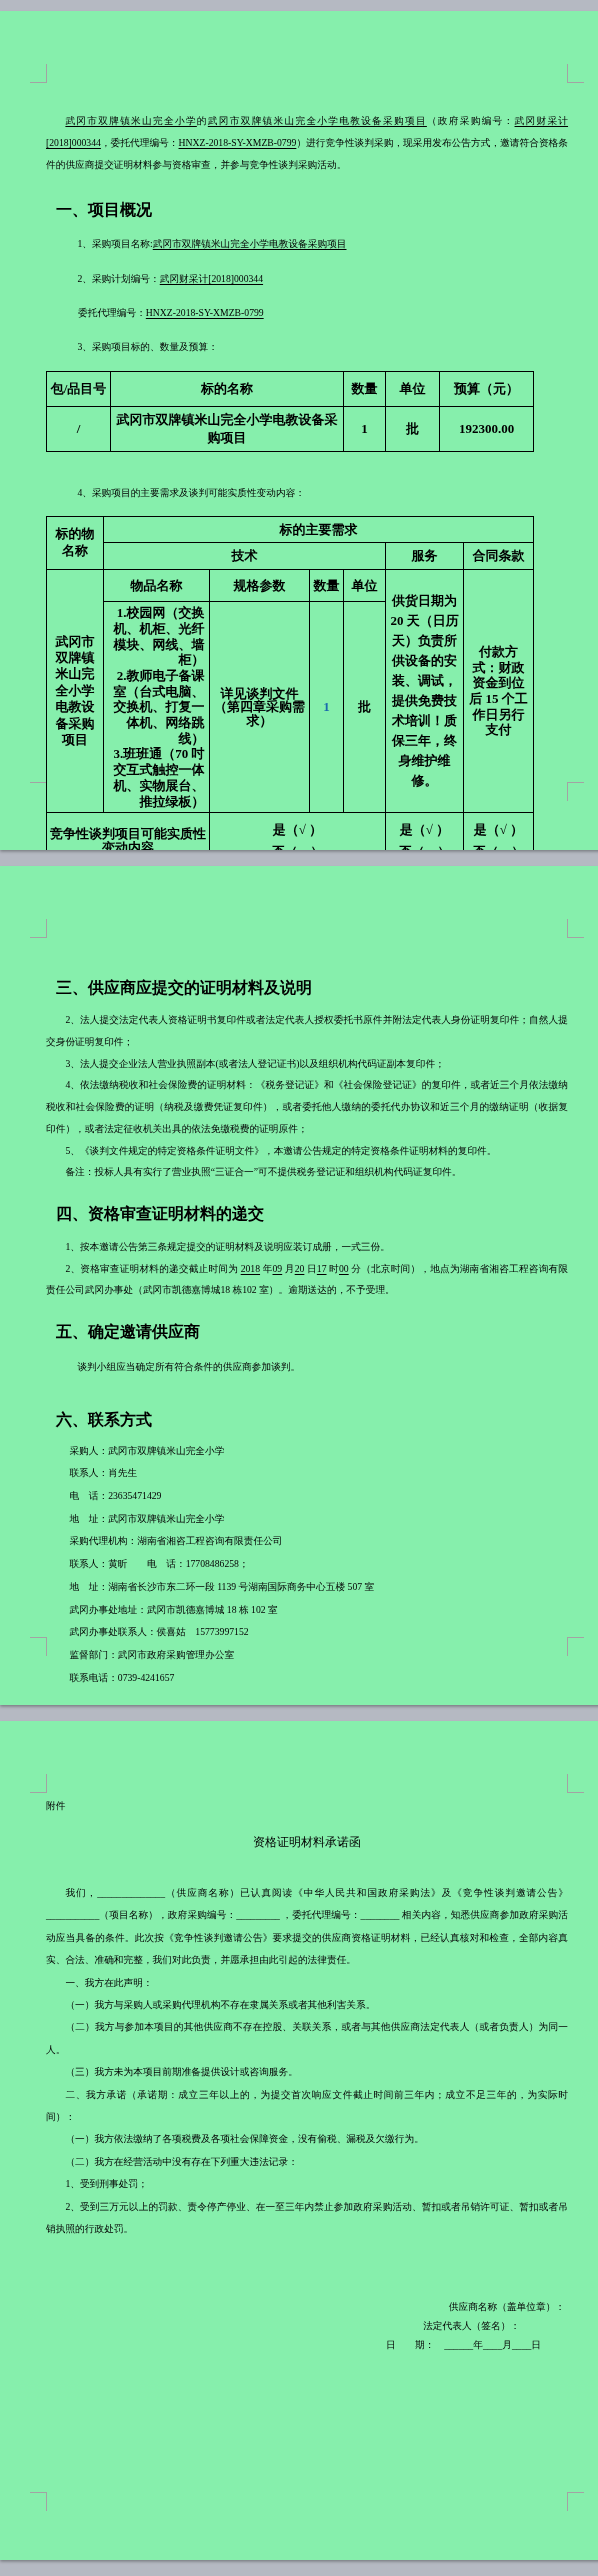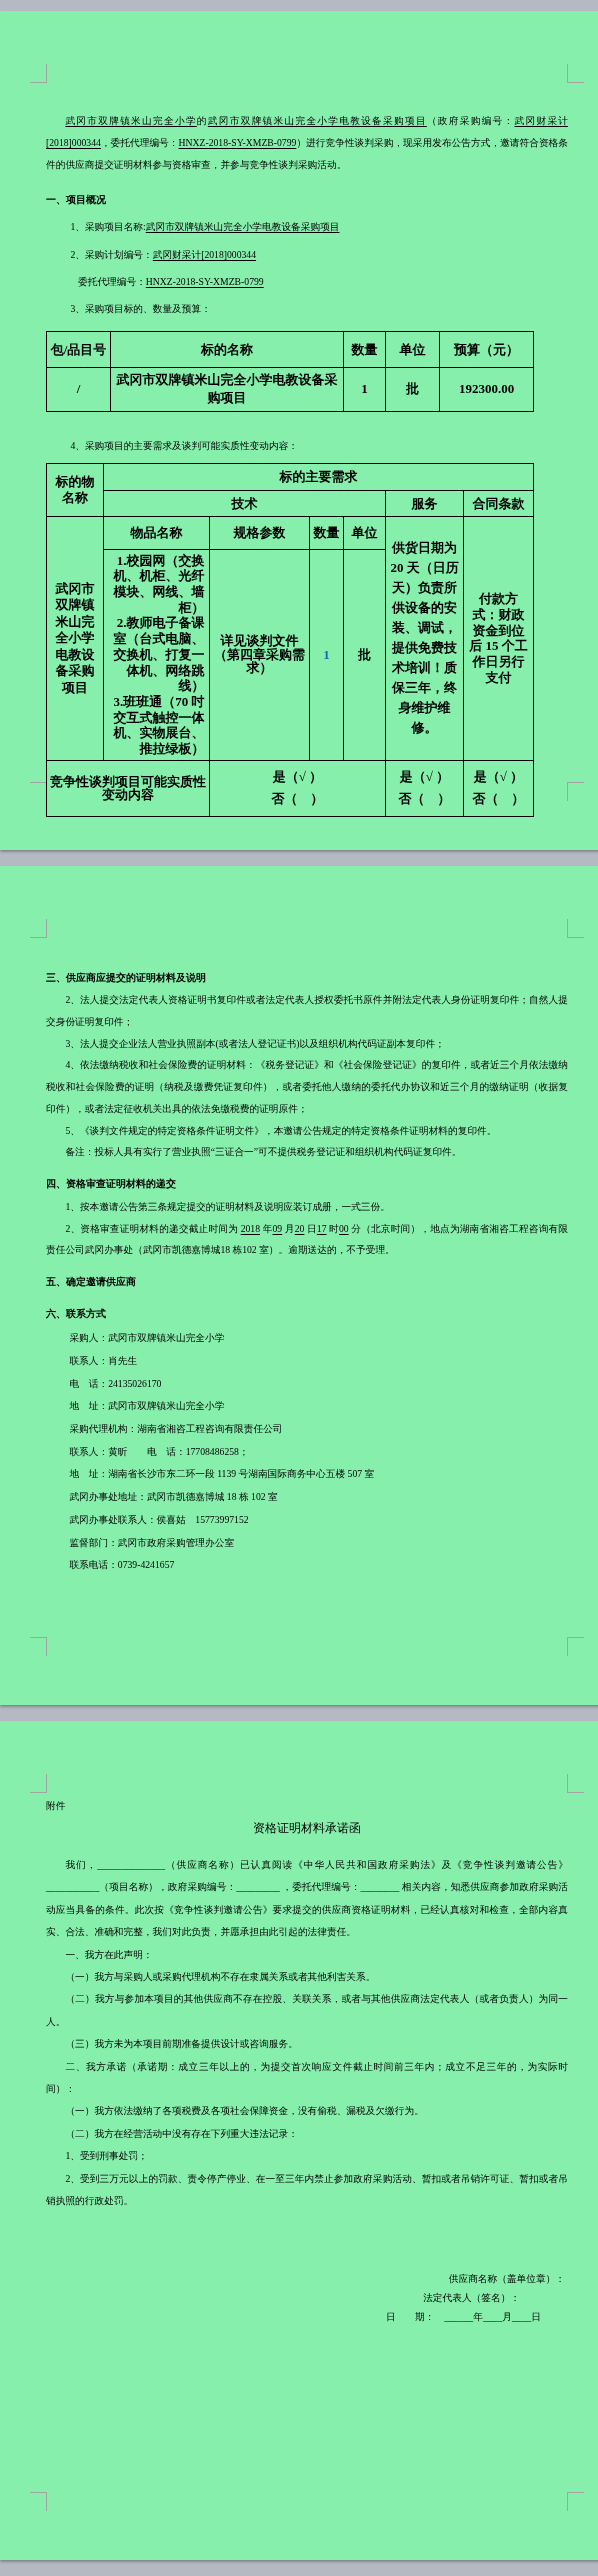"一、项目概况" h3.sec { font-size: 10px -> 16px; margin: 0 -> 10px }
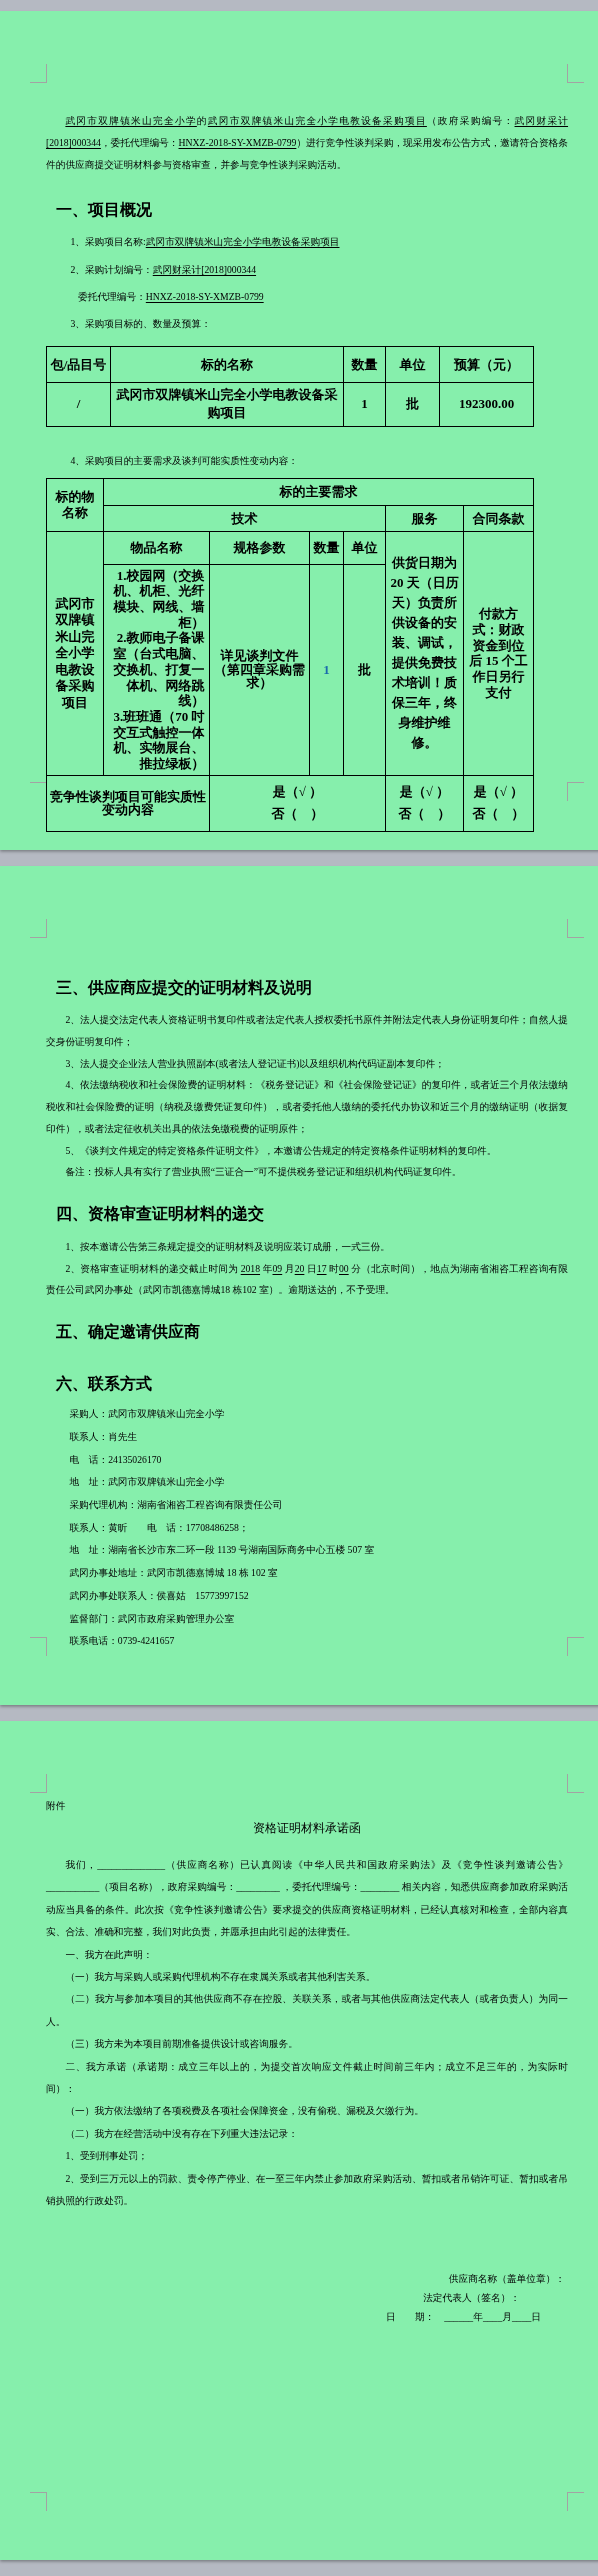"1、采购项目名称:武冈市双牌镇米山完全小学电教设备采购项目" .li1 { margin: 5px -> 12px }
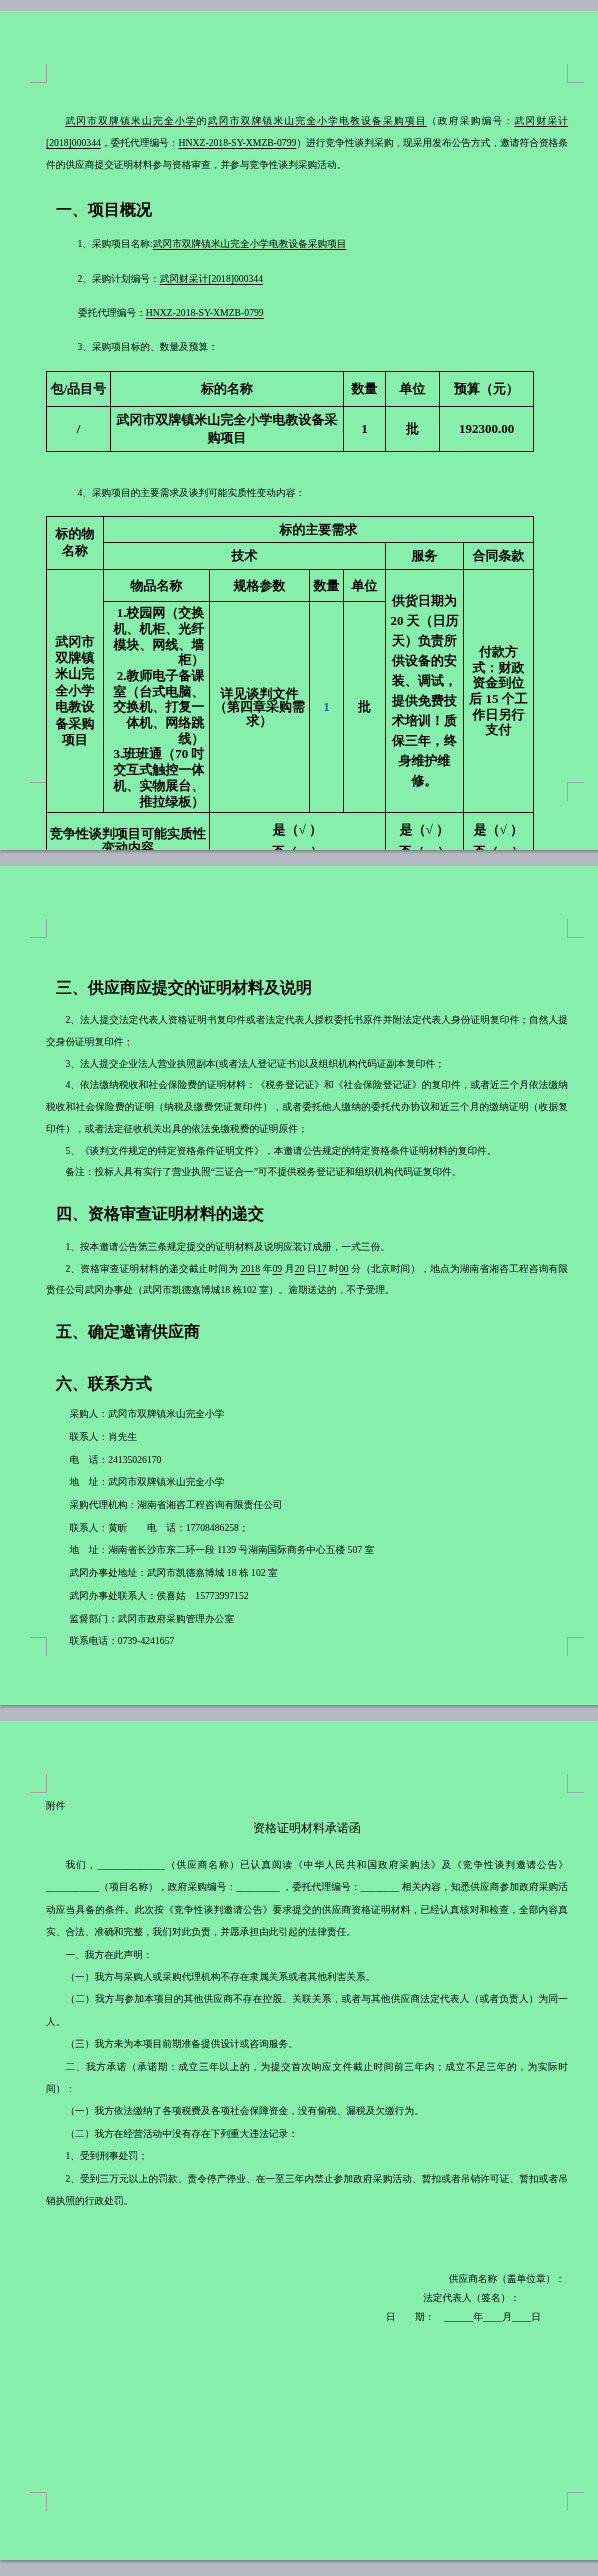"谈判小组应当确定所有符合条件的供应商参加谈判。" p.li1 { html: none -> <p>谈判小组应当确定所有符合条件的供应商参加谈判。</p> }
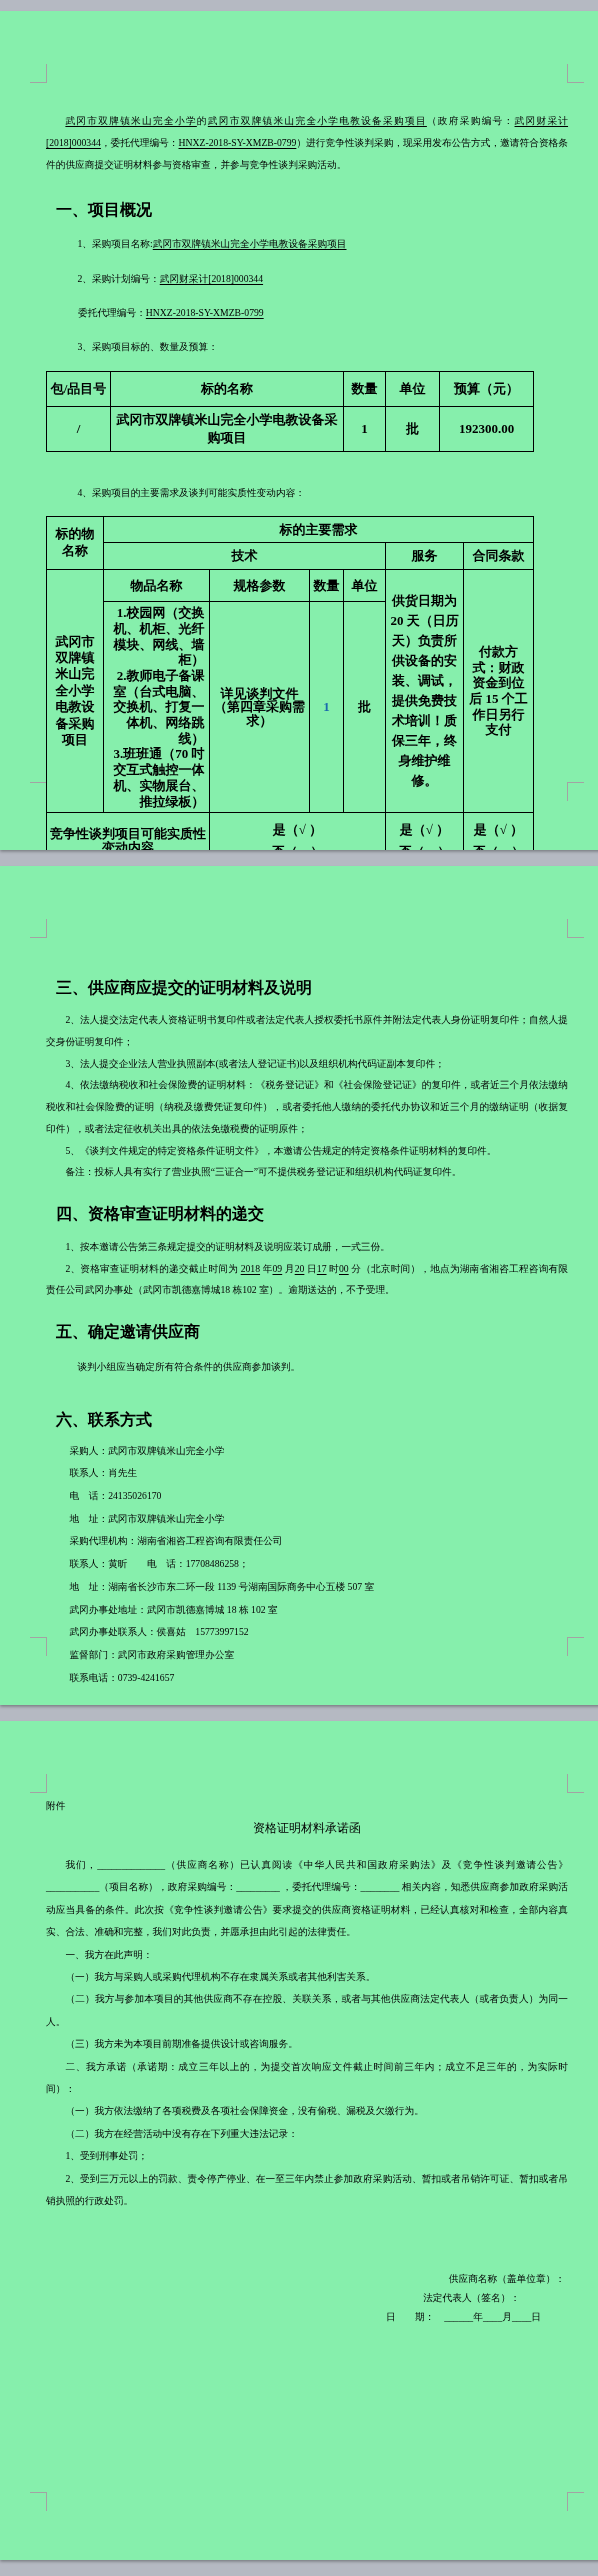"电 话：24135026170" p.contact-line { text: 24135026170 -> 23635471429 }
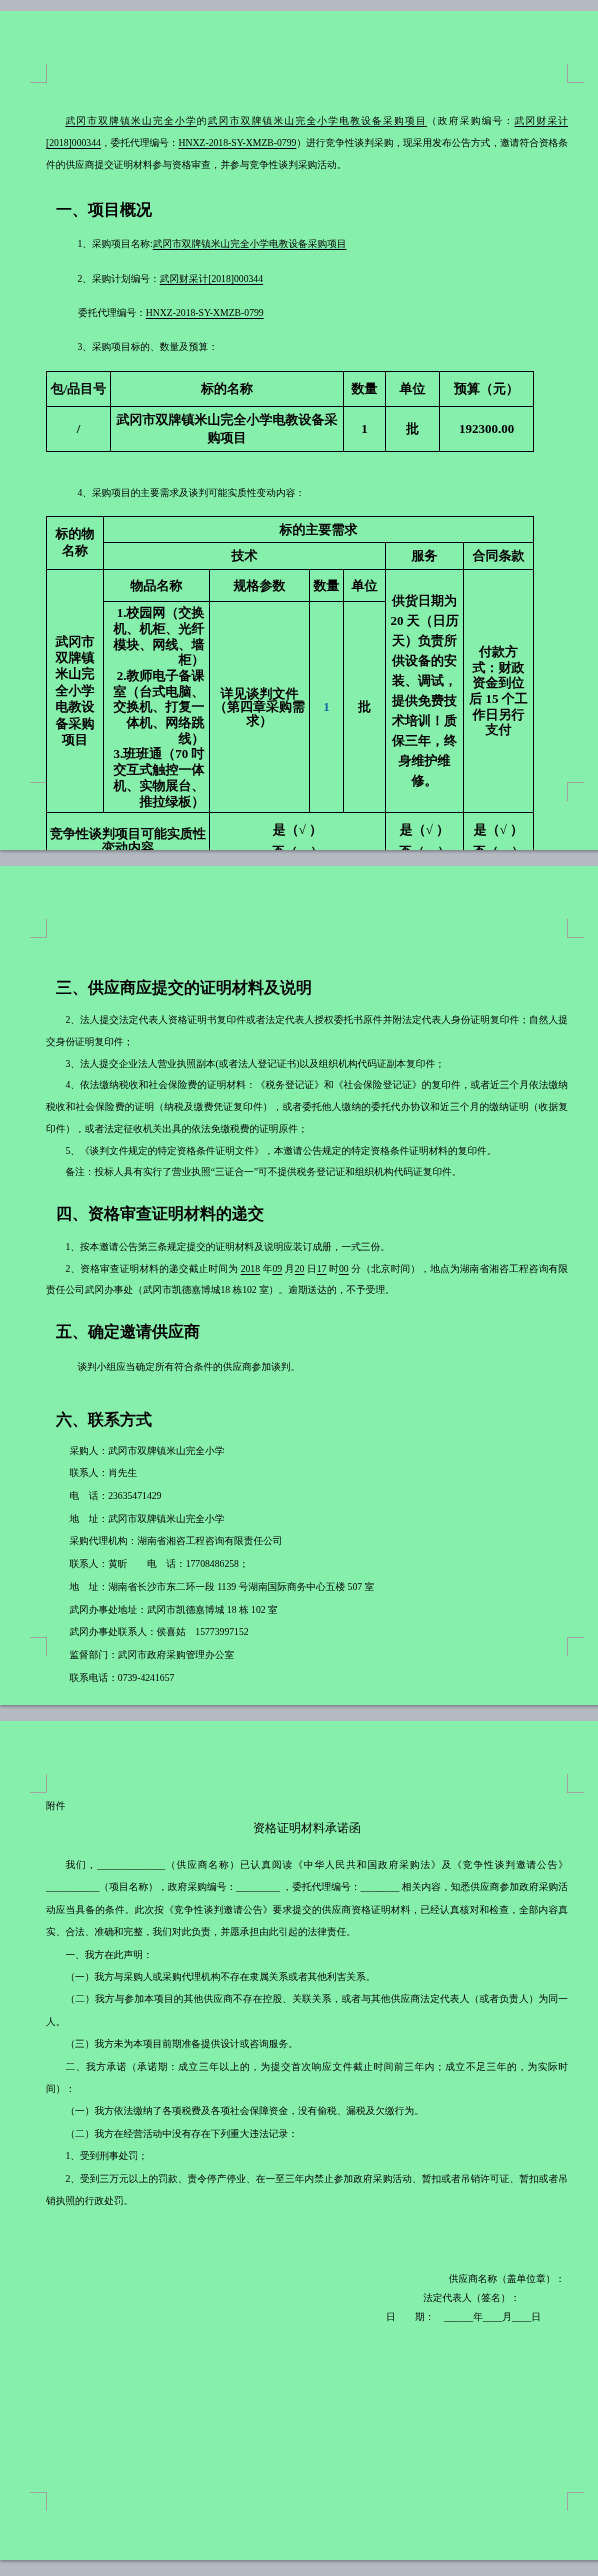"资格证明材料承诺函" .doc-title { margin: 2px -> 16px }
